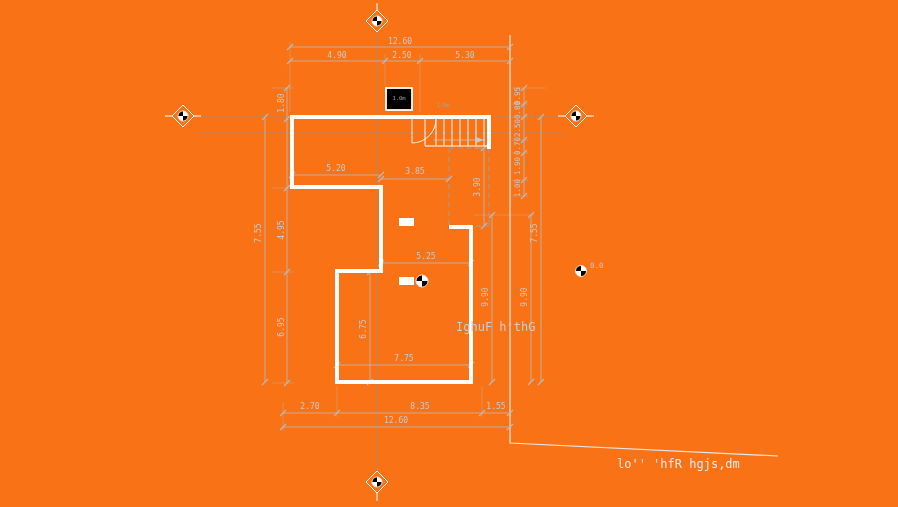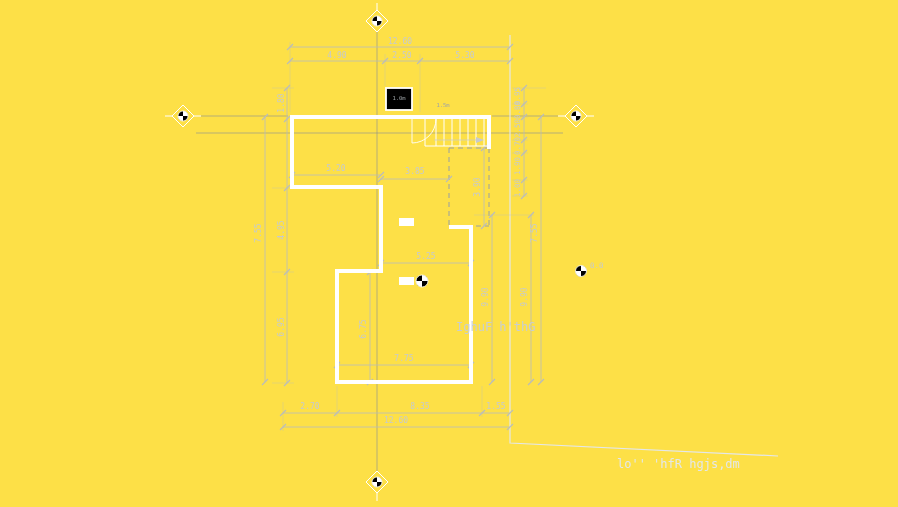"12.60" .canvas { background: #fde047 -> #f97316 }
